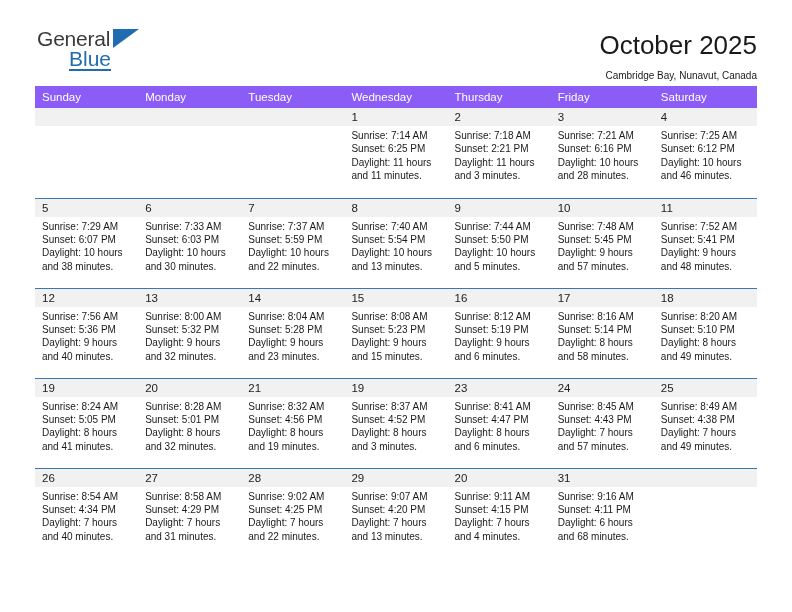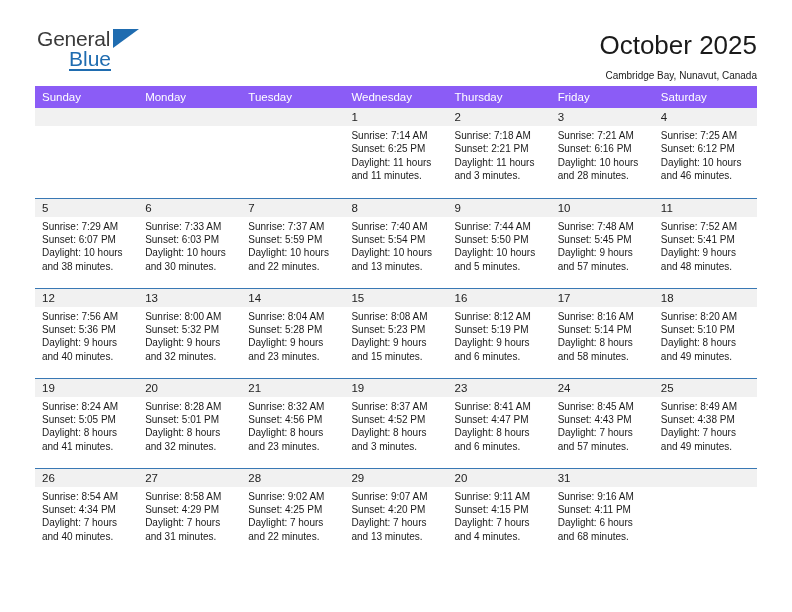"Daylight: 8 hours and 23" div.wrapline { text: 23 -> 19 }
